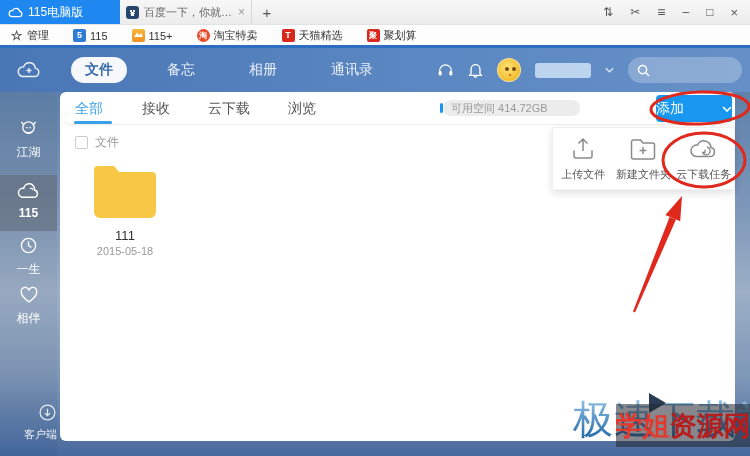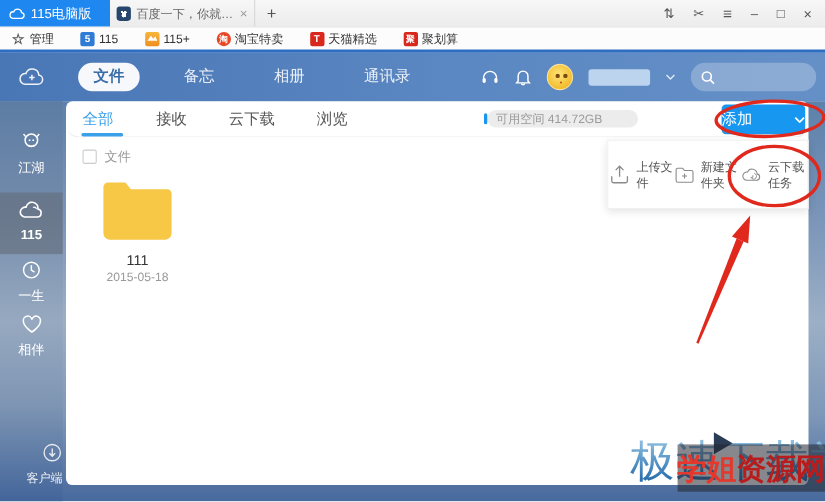"115电脑版" .tab-active { width: 100px -> 120px }
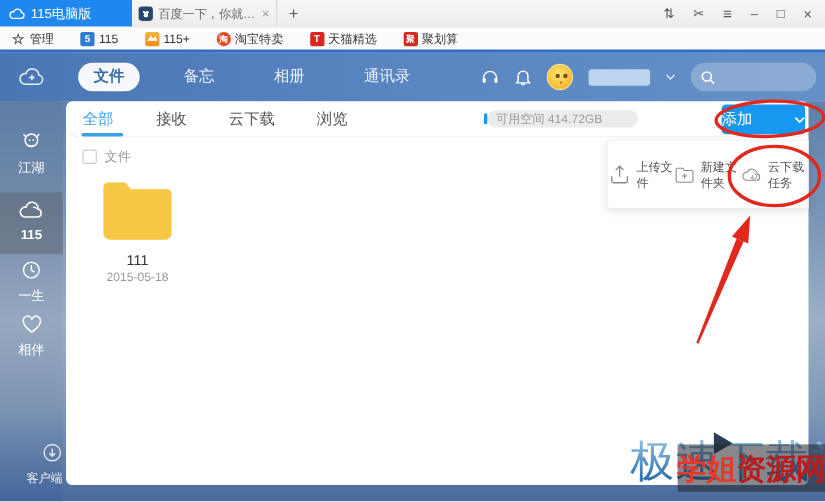"上传文件" .dd-item { flex-direction: row -> column }
